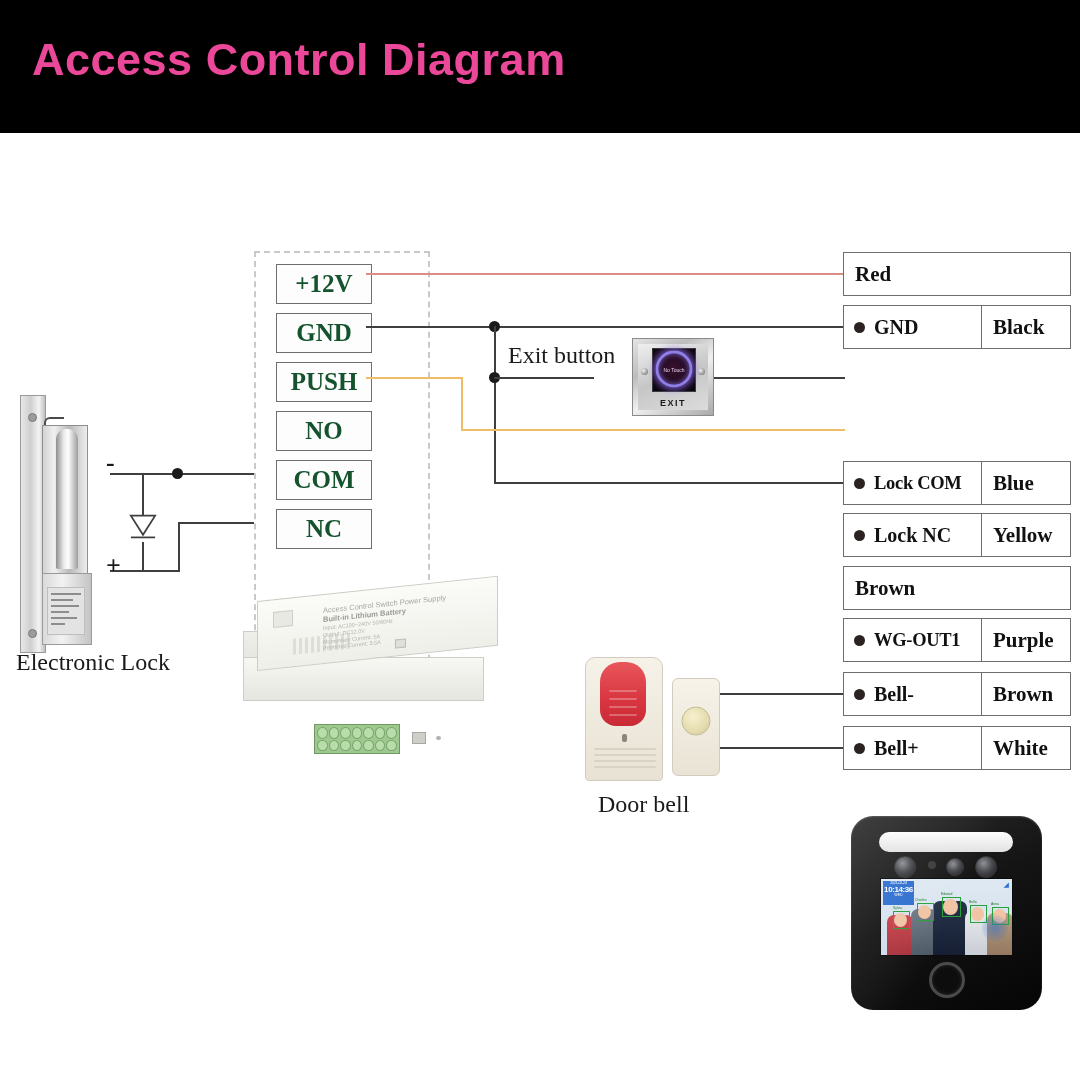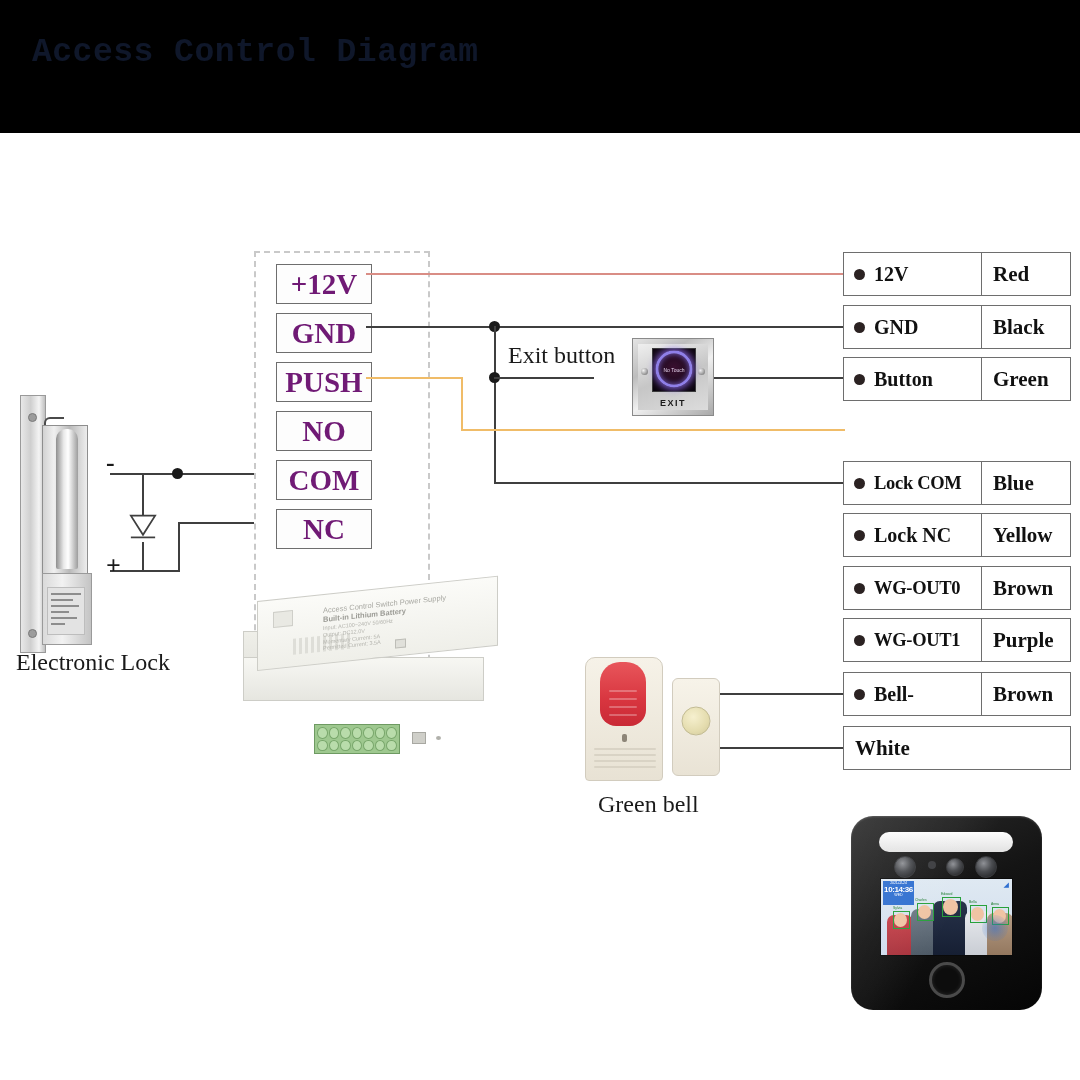"Access Control Diagram" .header-title { color: #0f172a -> #ec4899; font-family: Liberation Mono, monospace -> Liberation Sans, sans-serif; font-size: 33px -> 45px }
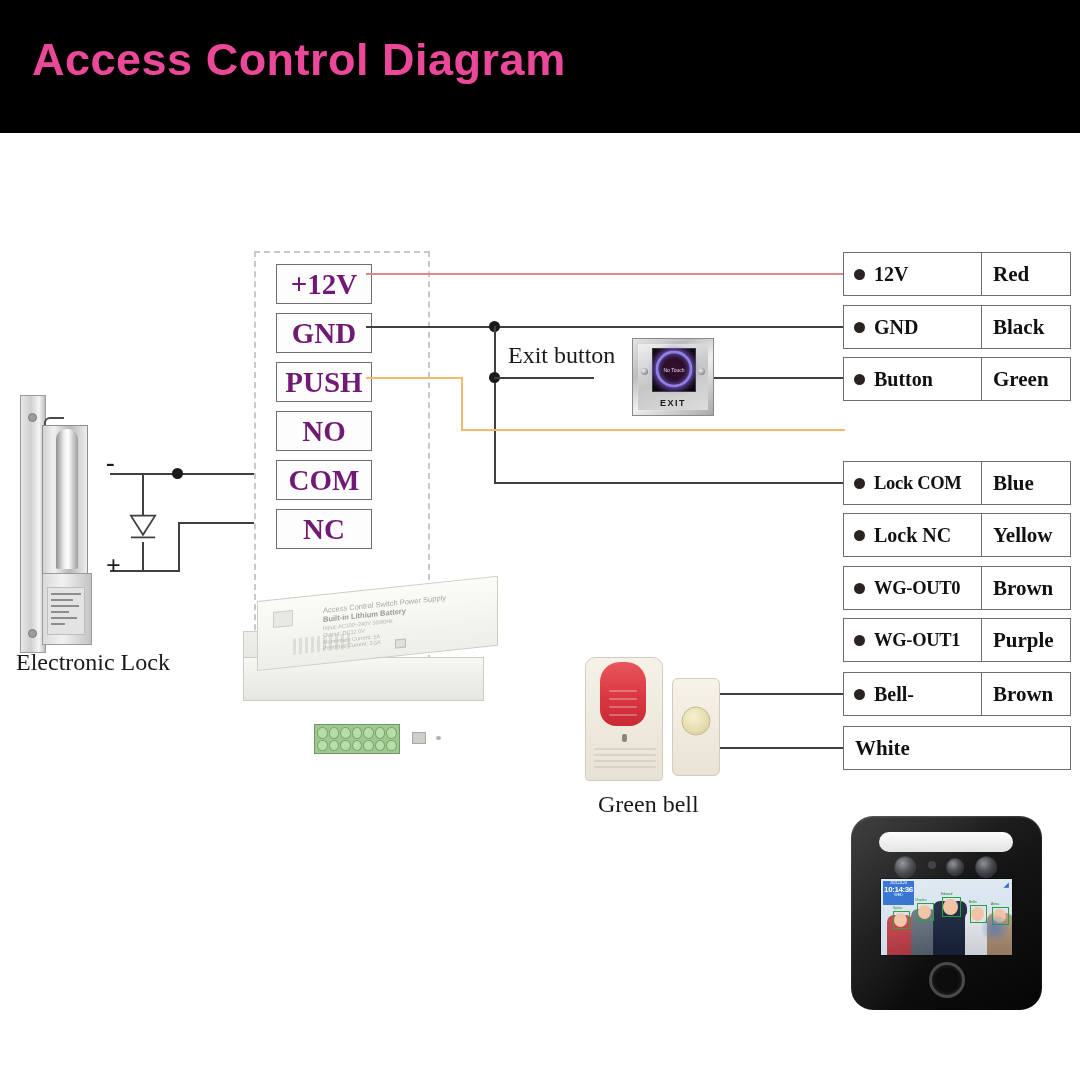"+12V" .terminal { color: #701a75 -> #14532d; font-size: 29px -> 25px }
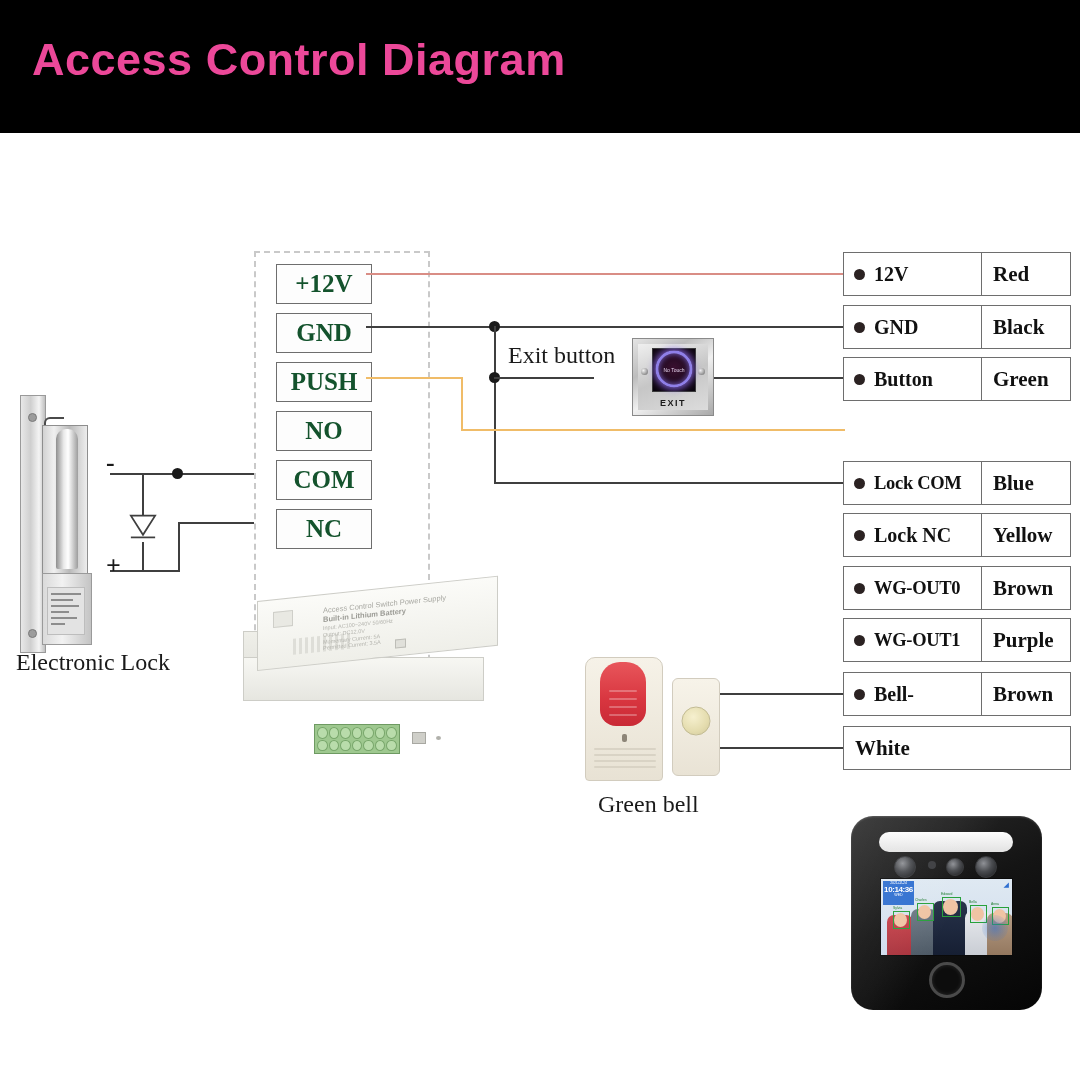"12V" div.sig { html: <div> <span></span> <span>12V</span> </div> -> none }
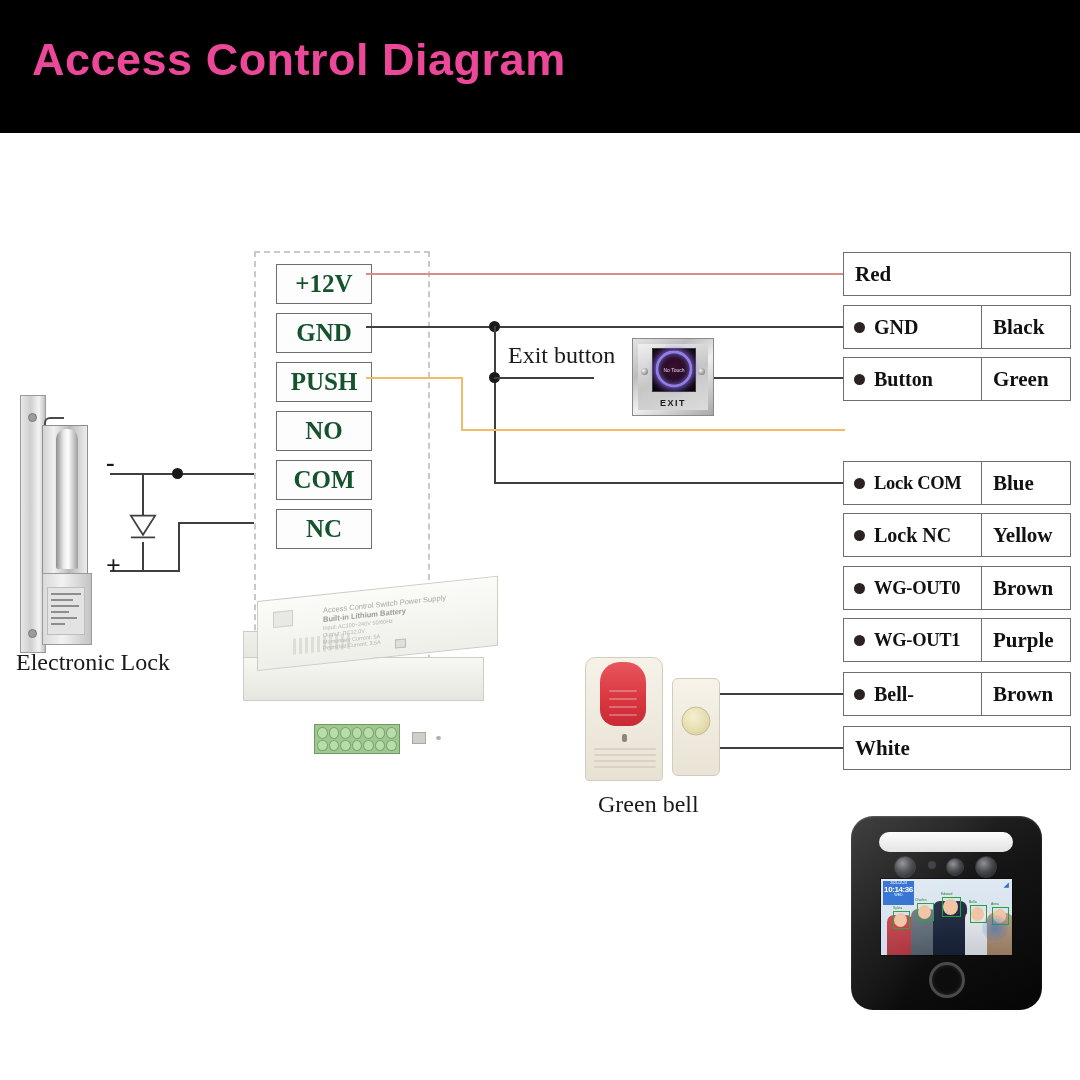"Button" div.wire-row { html: <div> <div> <span></span> <span>Button</span> </div> <div>Green</div> </div> -> none }
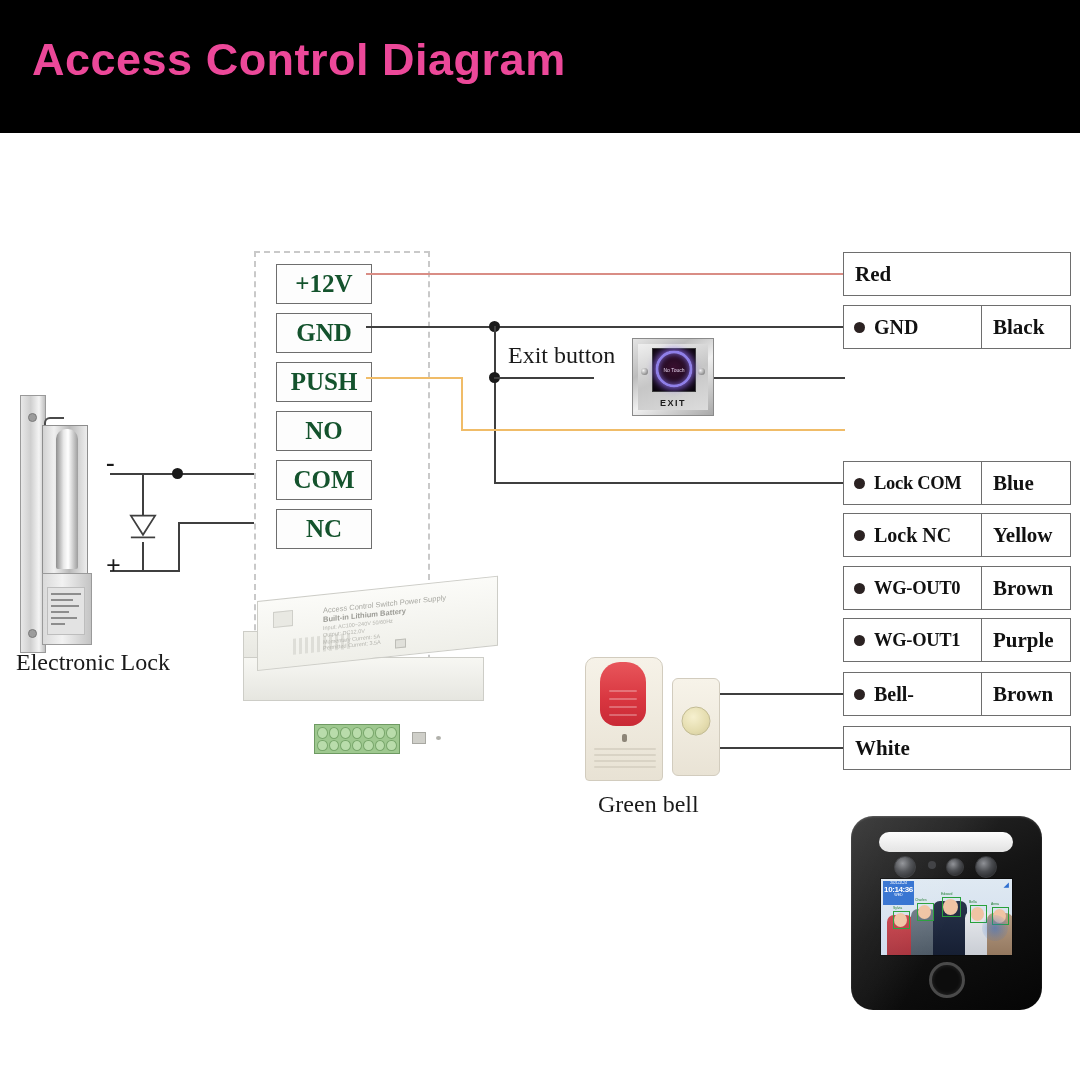"WG-OUT0" div.sig { html: <div> <span></span> <span>WG-OUT0</span> </div> -> none }
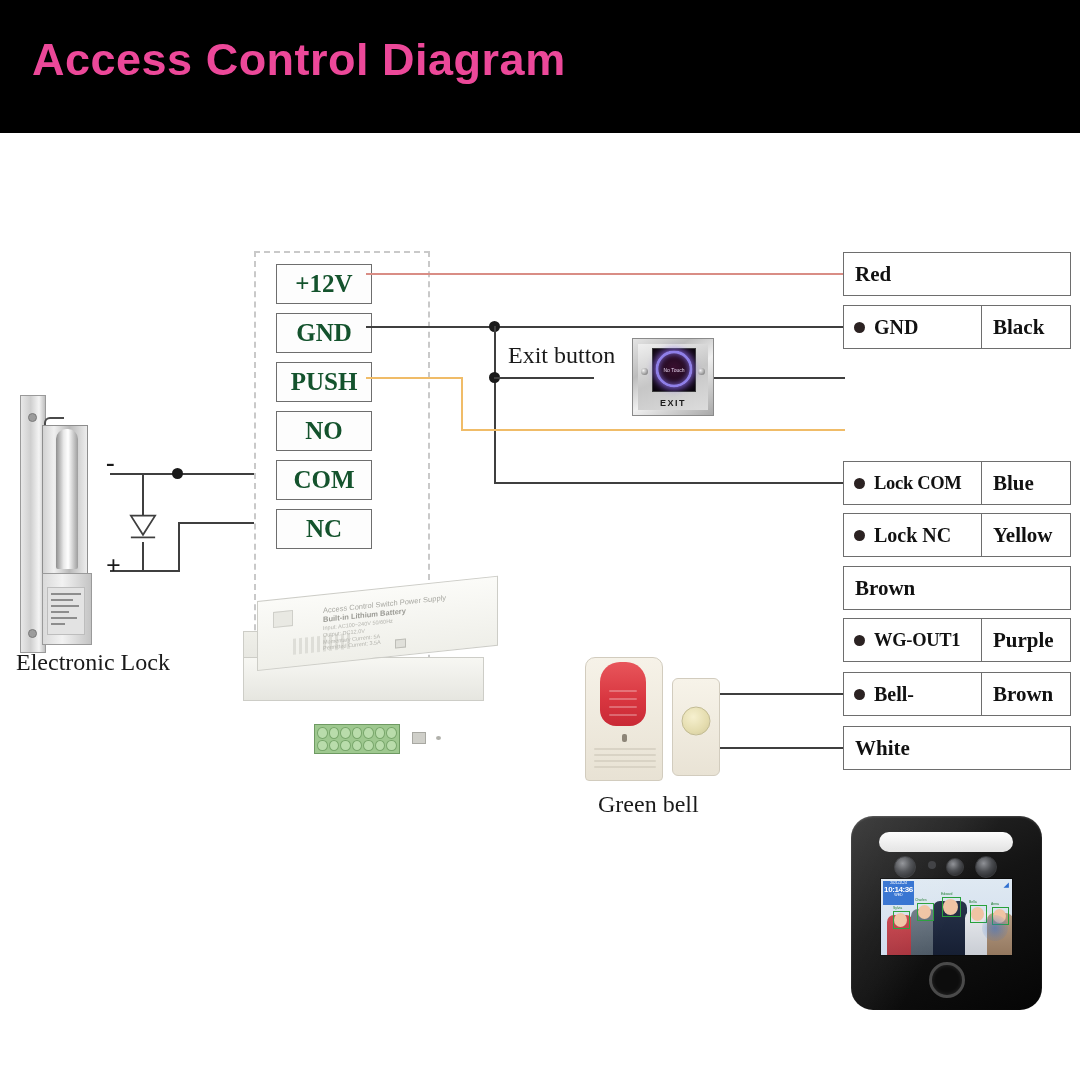"Bell+" div.sig { html: none -> <div> <span></span> <span>Bell+</span> </div> }
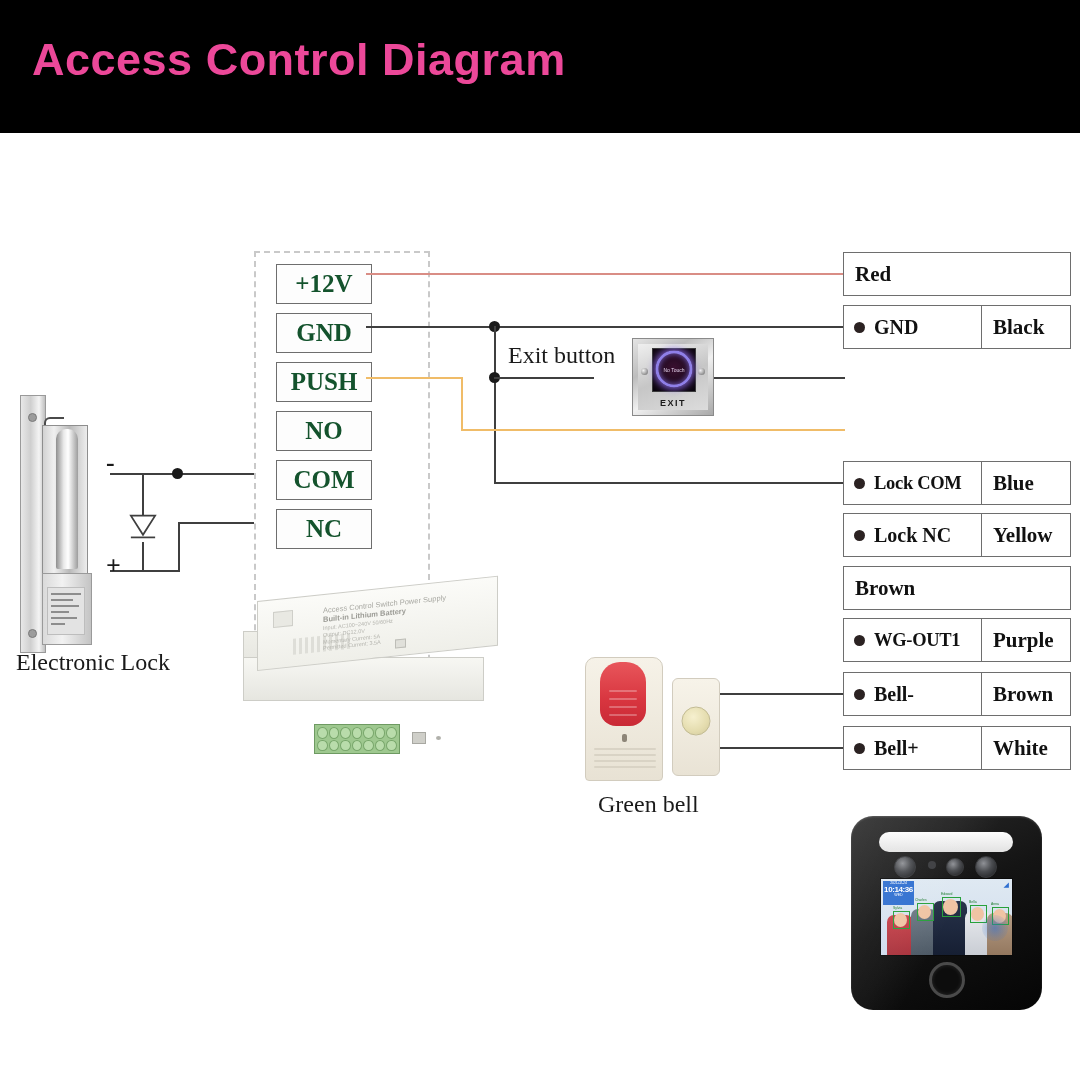"Green bell" div.caption { text: Green -> Door }
